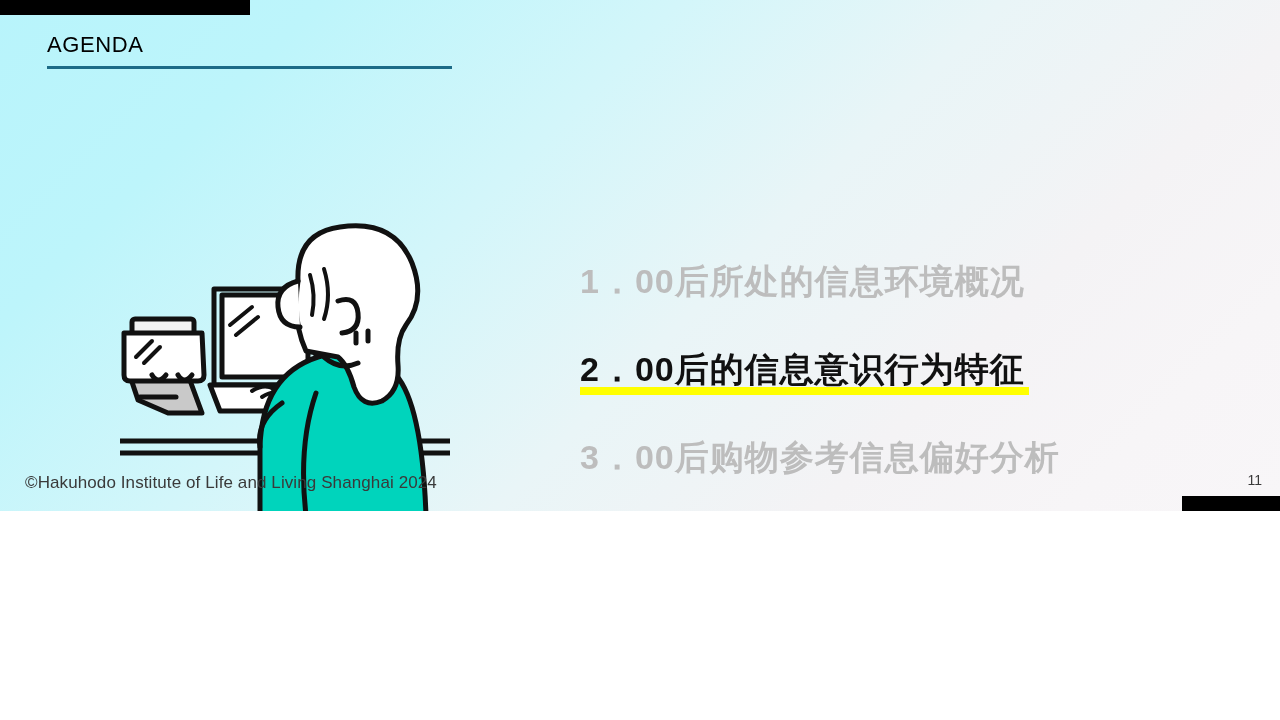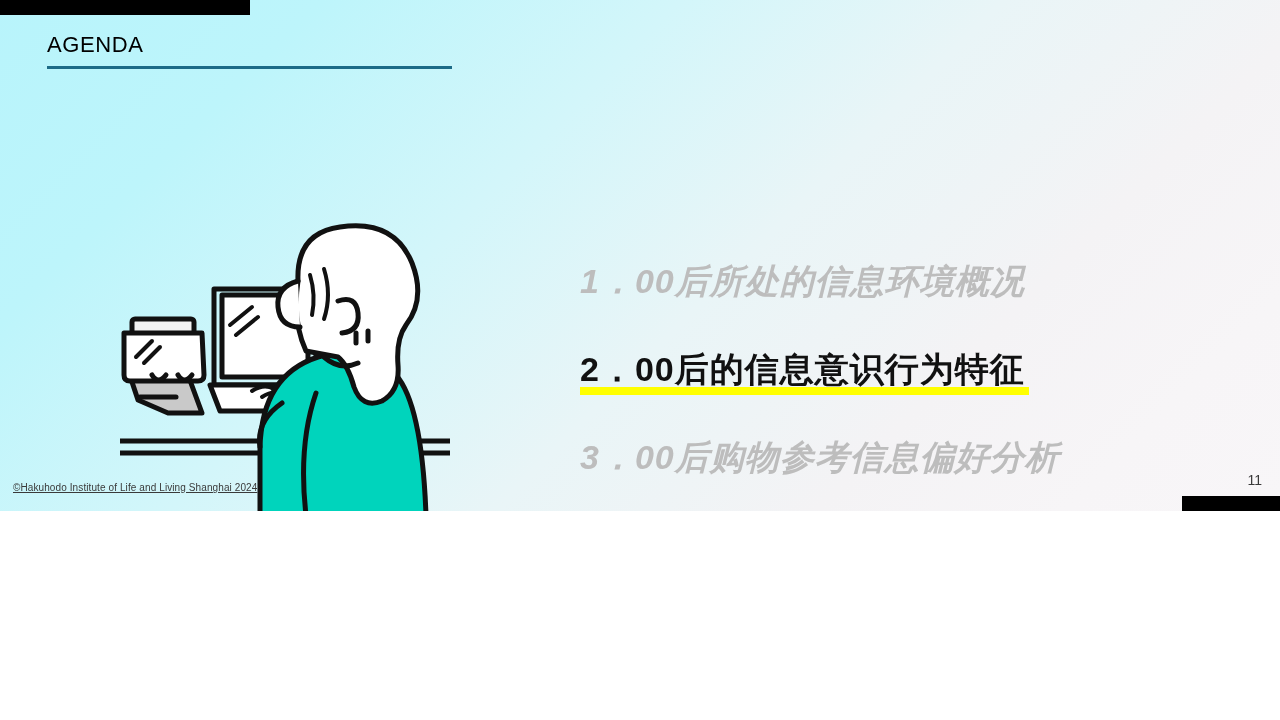"1．00后所处的信息环境概况" .agenda-item.inactive { font-style: italic -> none }
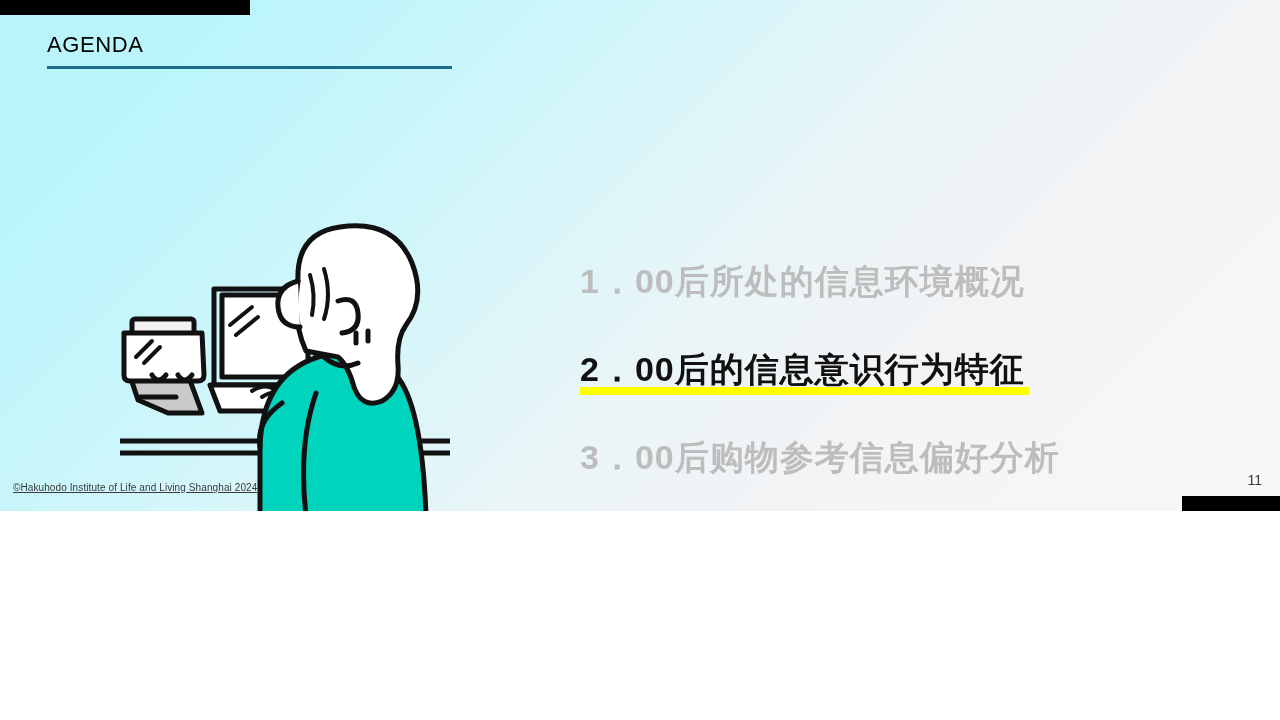"©Hakuhodo Institute of Life and" .footer-copyright { font-size: 10px -> 17px; left: 13px -> 25px; text-decoration: underline -> none }
